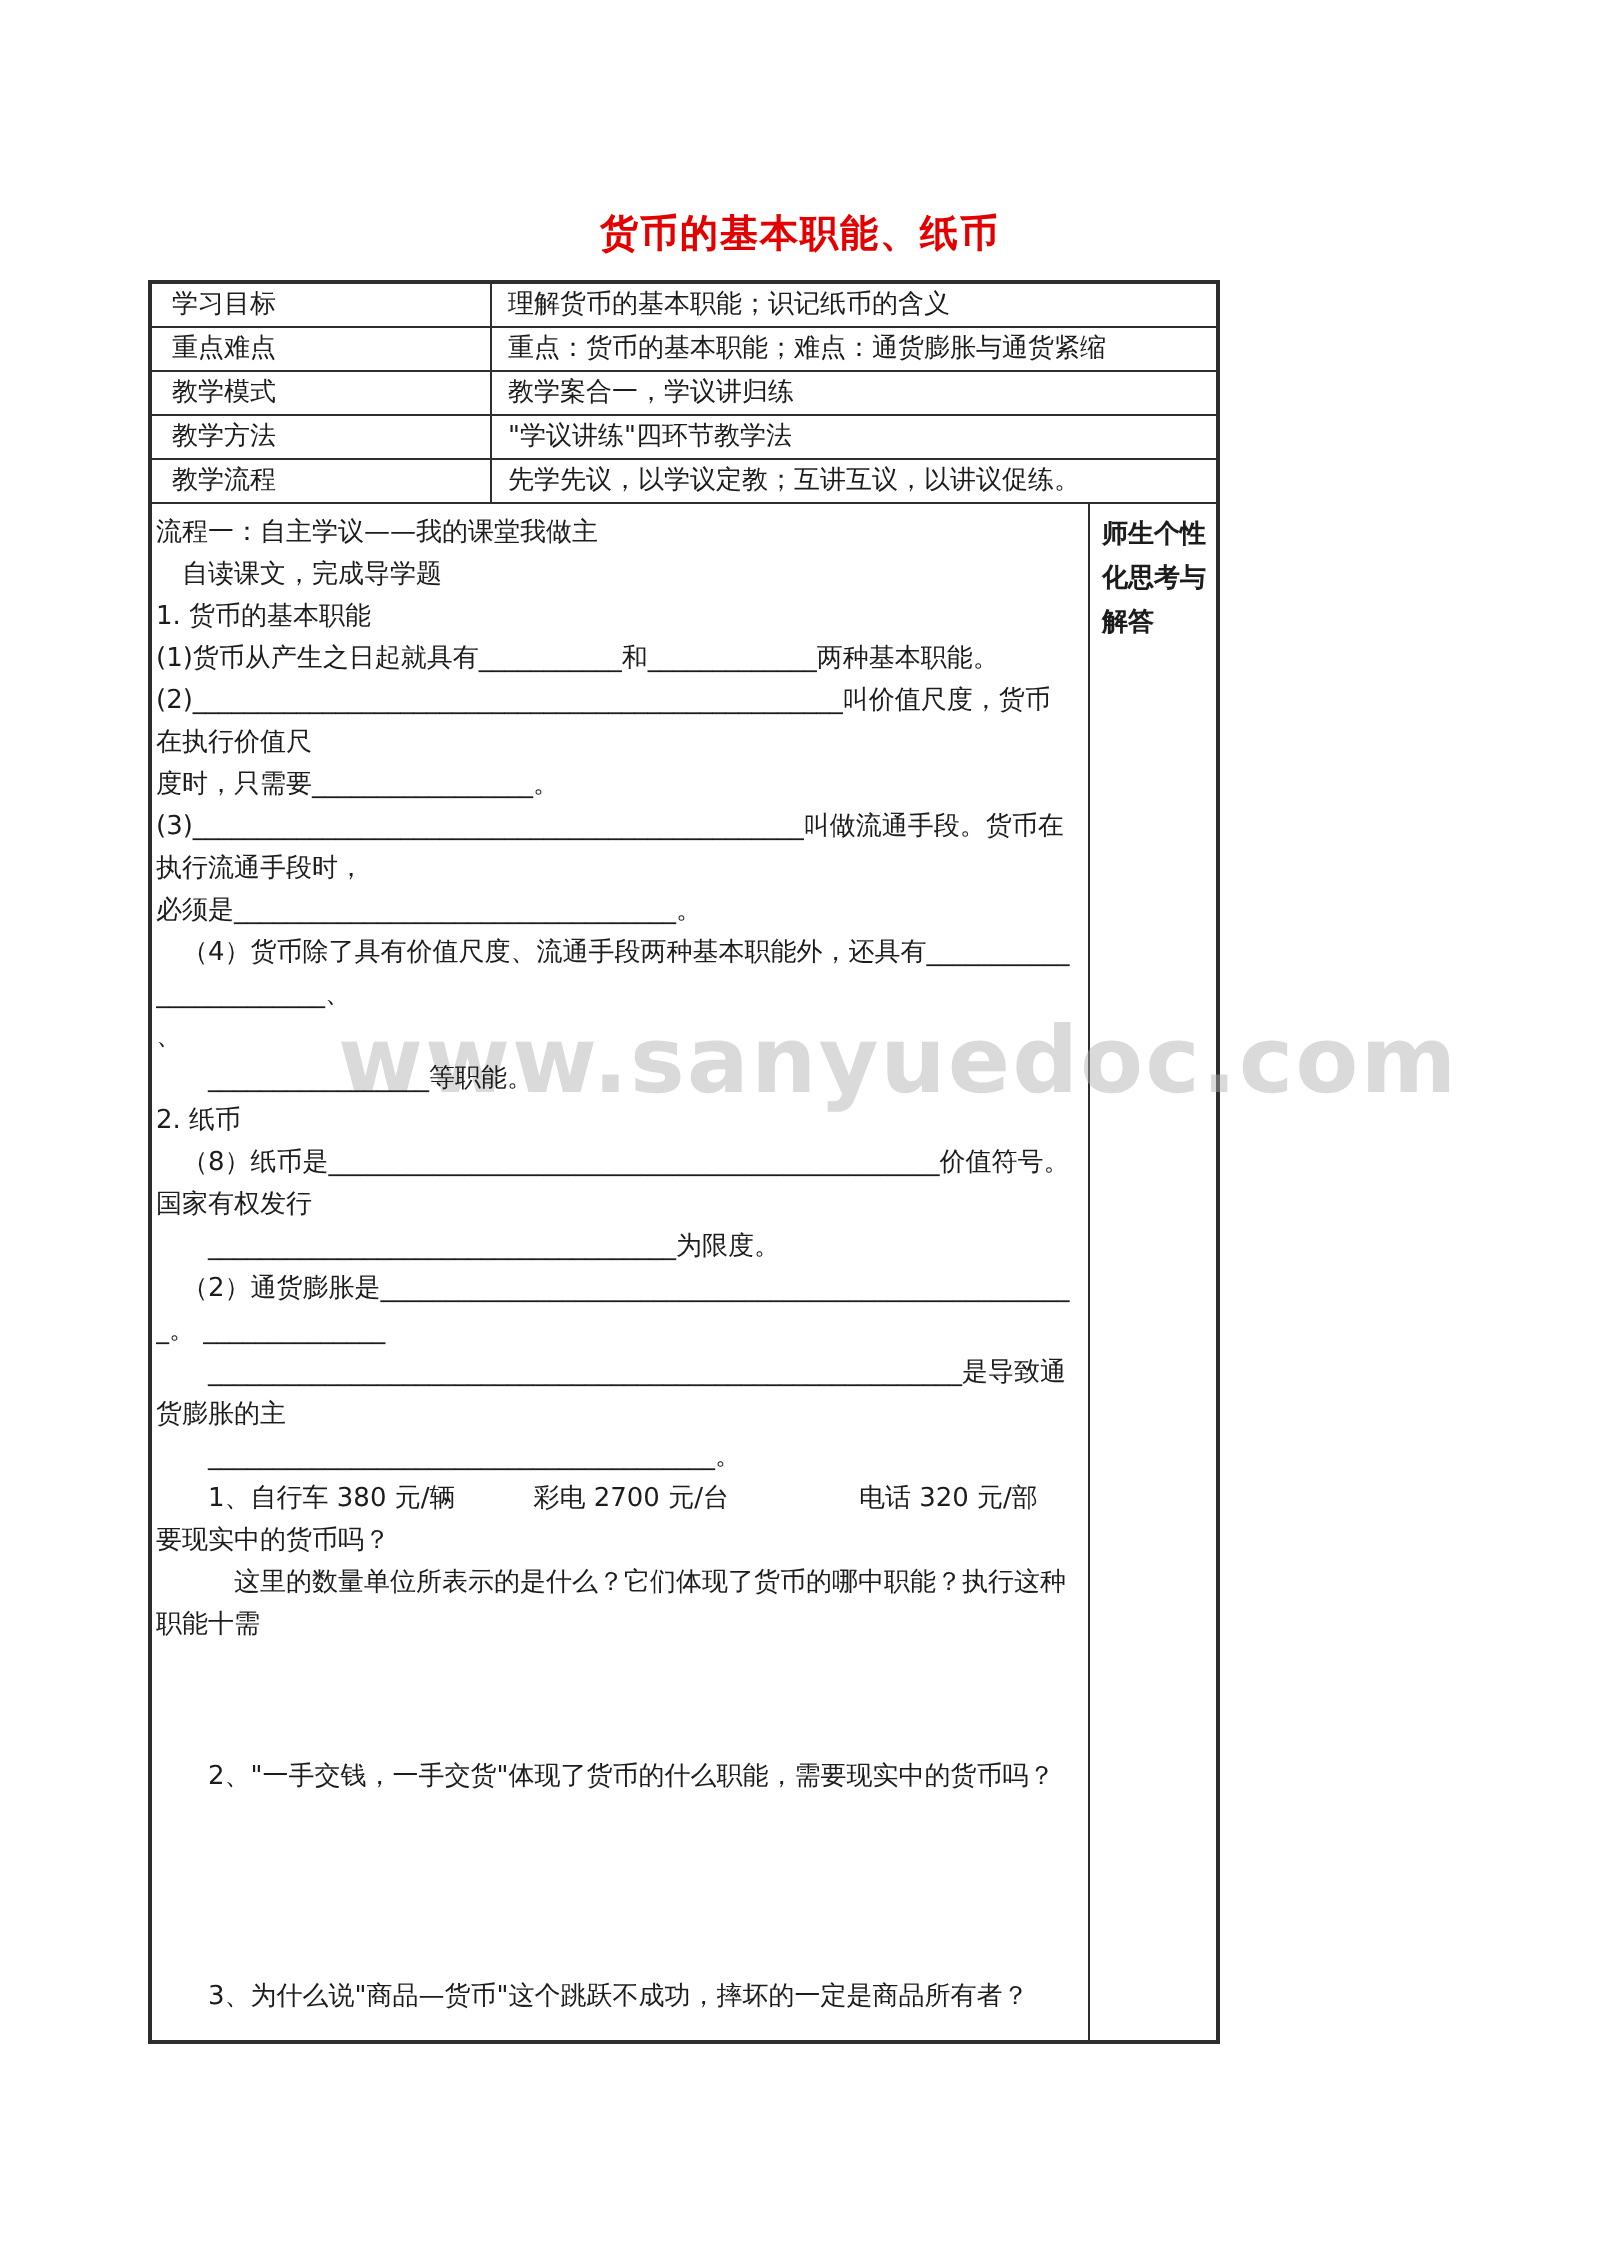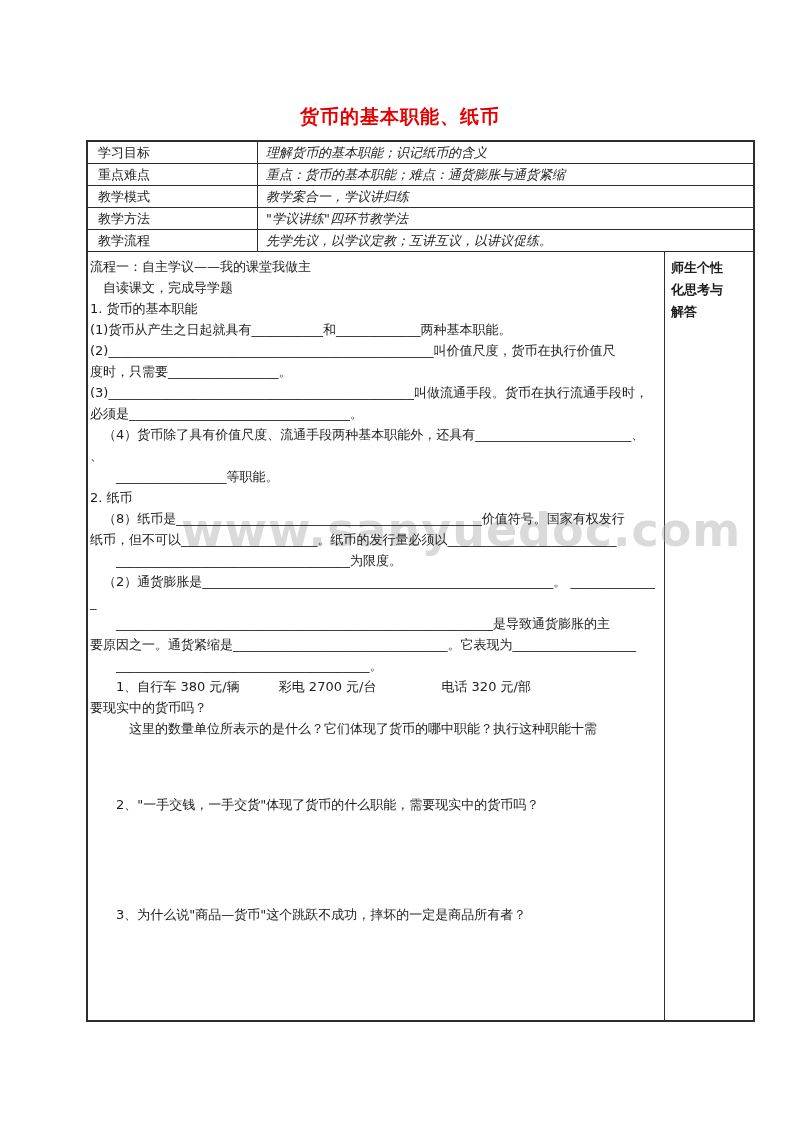"学习目标" .doc-table { left: 86px -> 74px; width: 669px -> 536px }
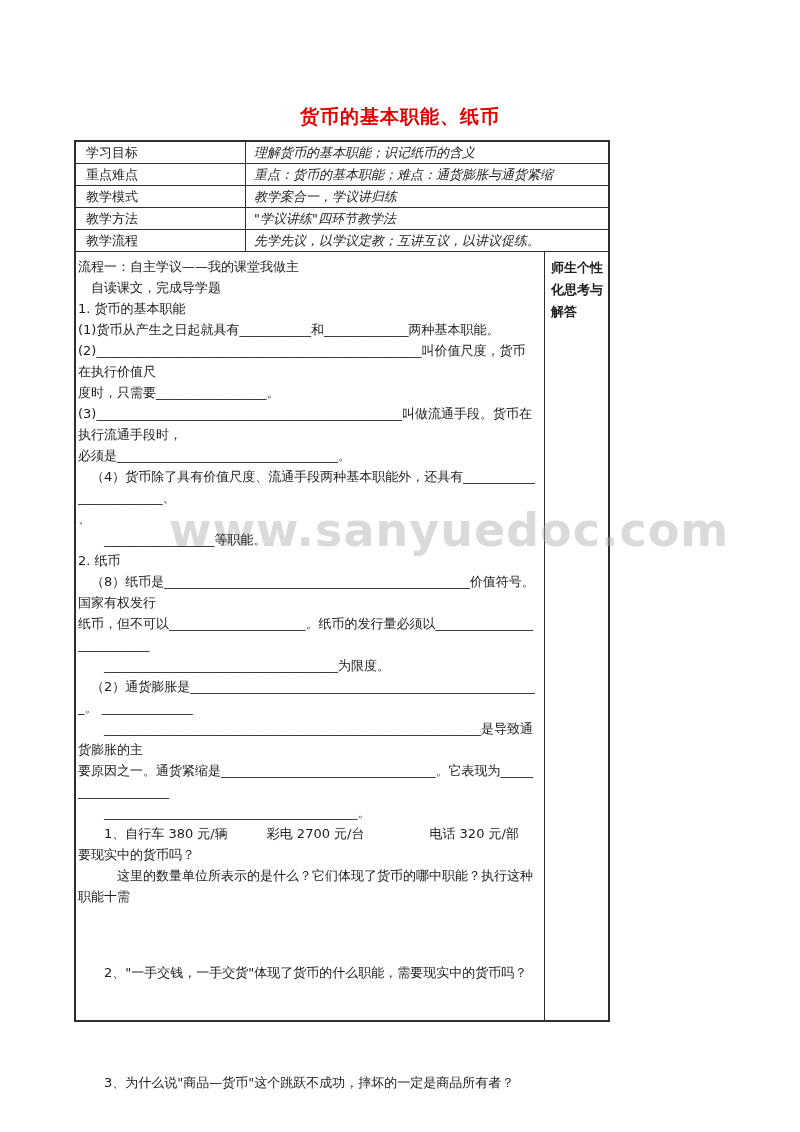"理解货币的基本职能；识记纸币的含义" .meta-value { font-style: italic -> none }
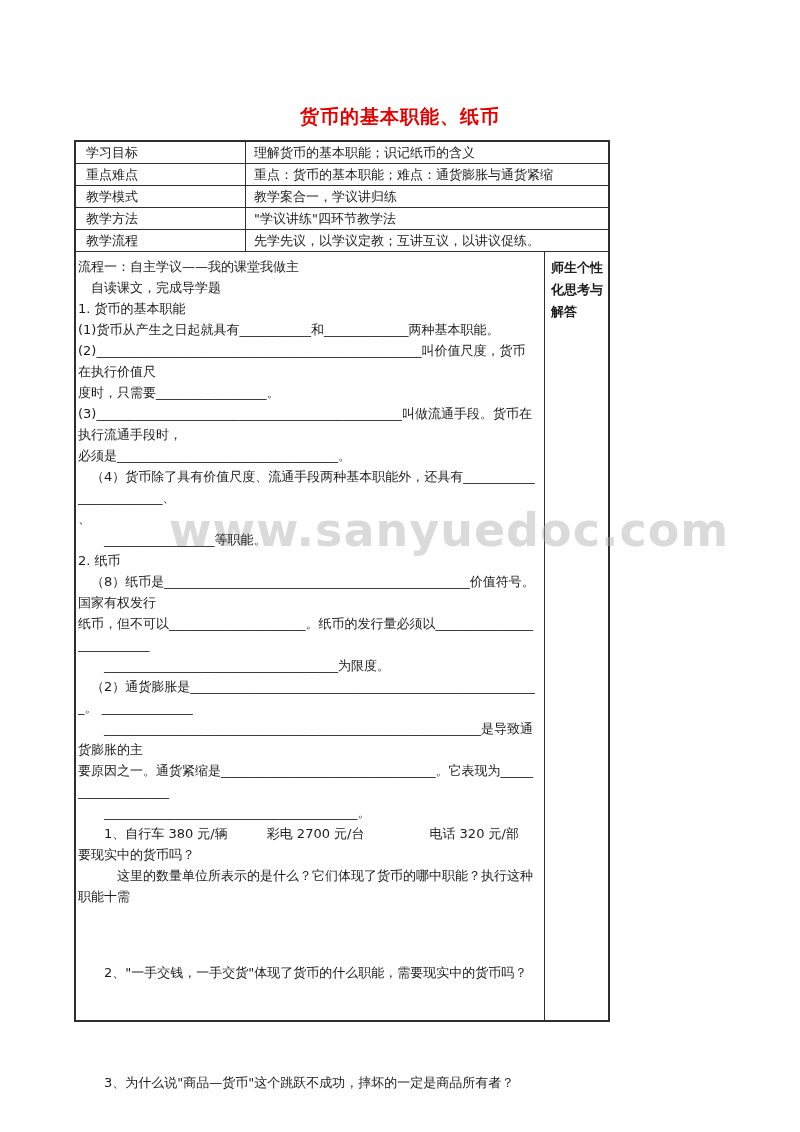"纸币，但不可以_____________________。纸币的发行量必须以__" div.line { html: <div>纸币，但不可以_____________________。纸币的发行量必须以__________________________</div> -> none }
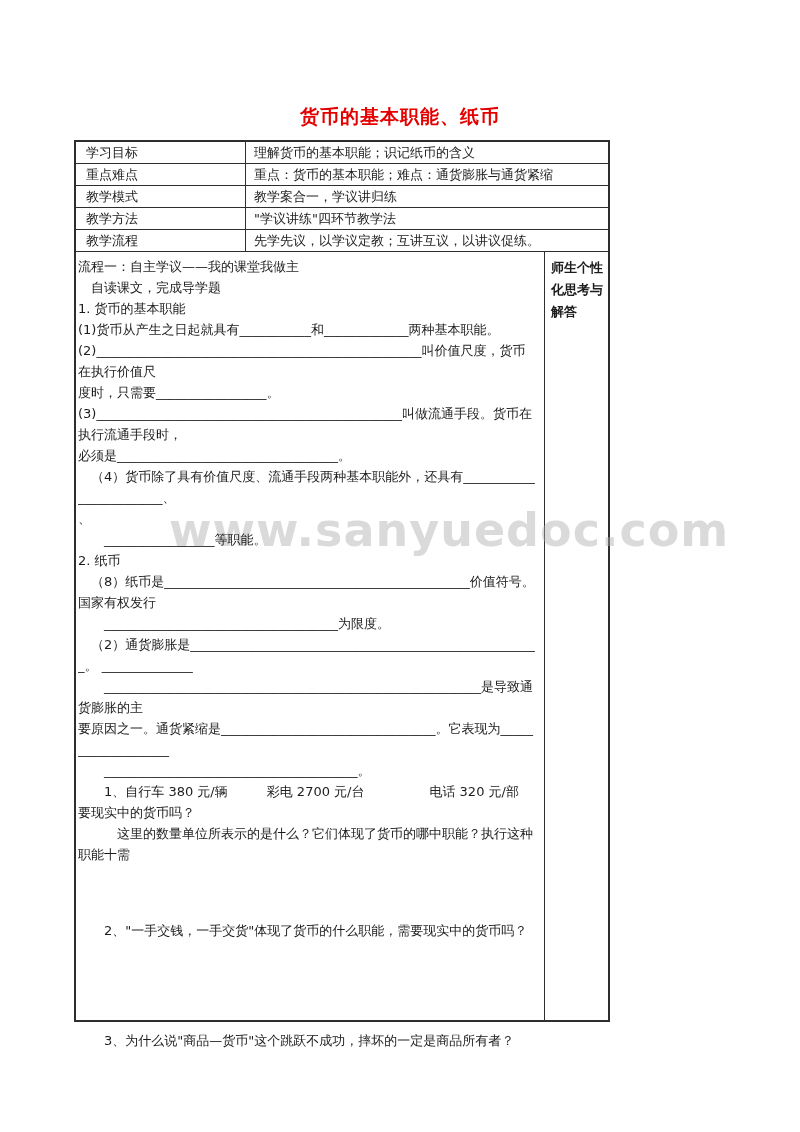"要原因之一。通货紧缩是_____________________________" div.line { html: <div>要原因之一。通货紧缩是_________________________________。它表现为___________________</div> -> none }
